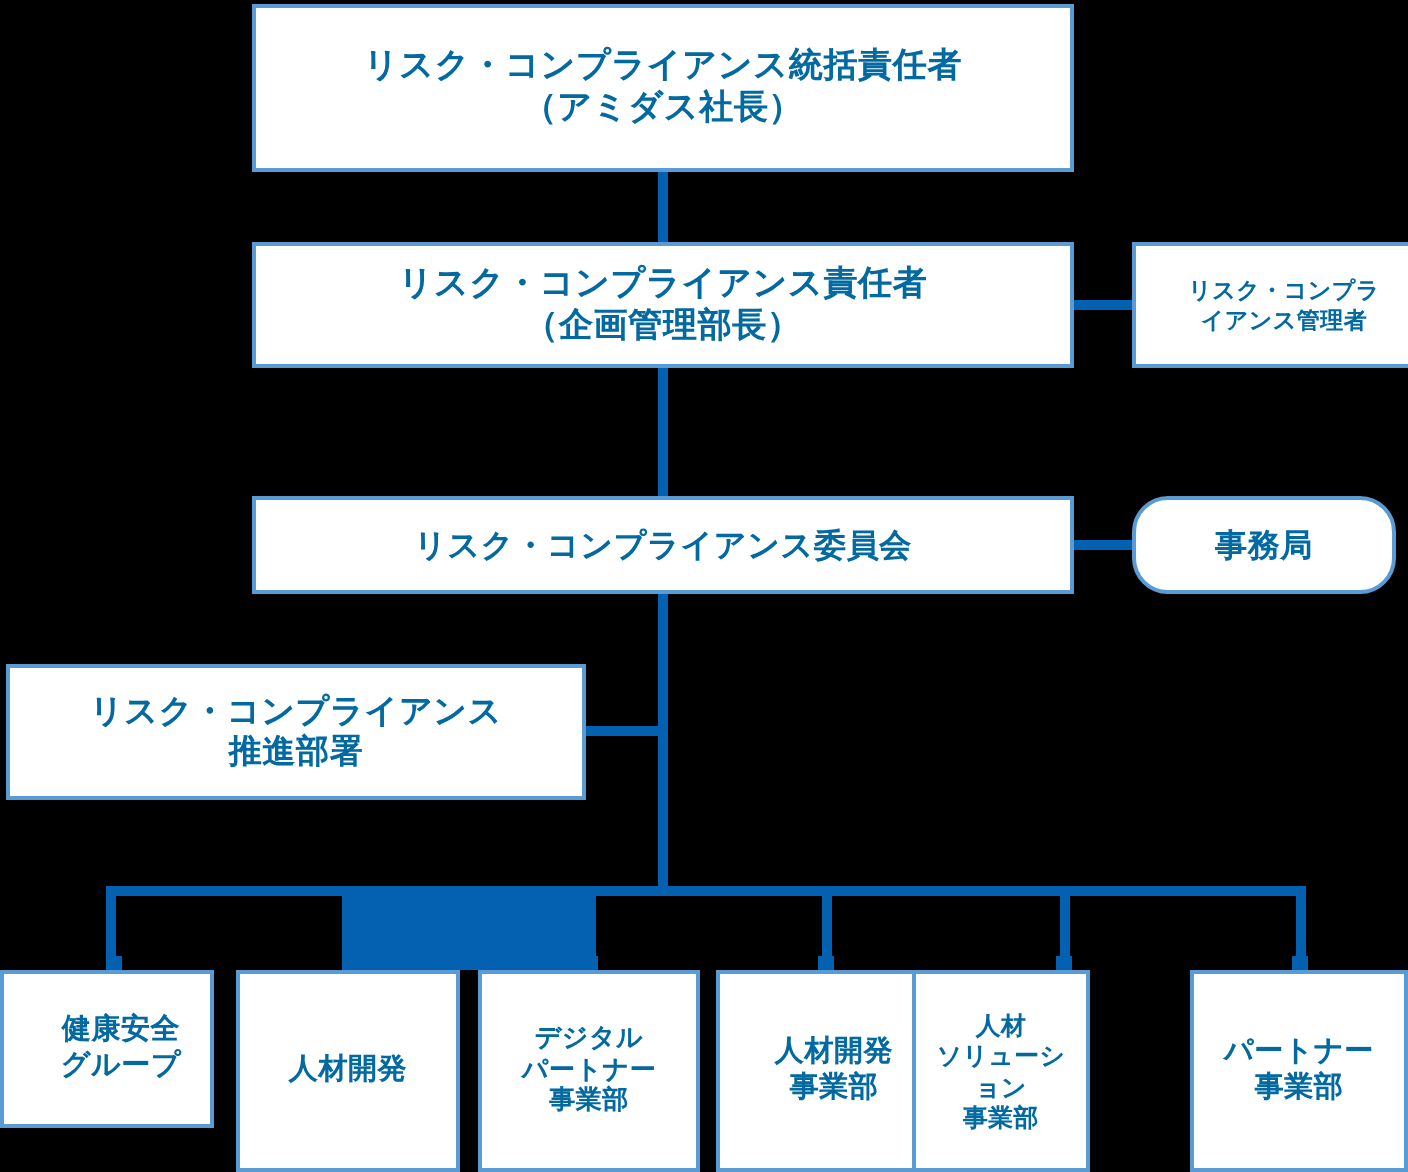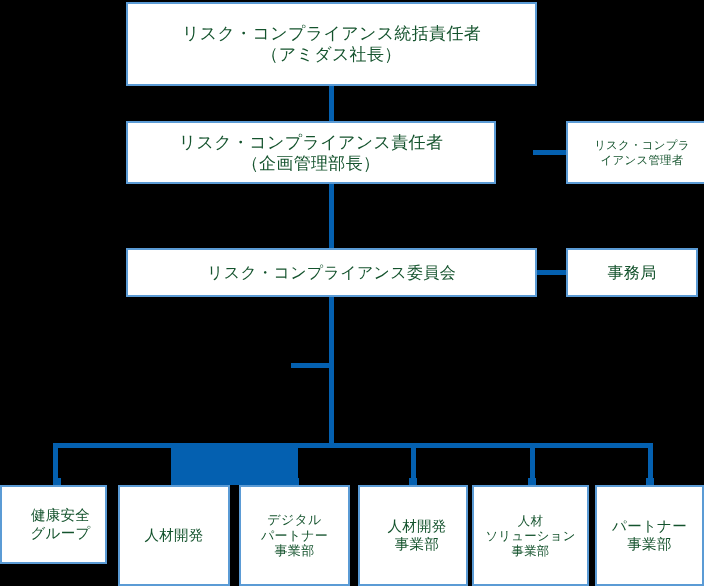"リスク・コンプライアンス統括責任者" .node { color: #14532d -> #0369a1; font-weight: normal -> bold }
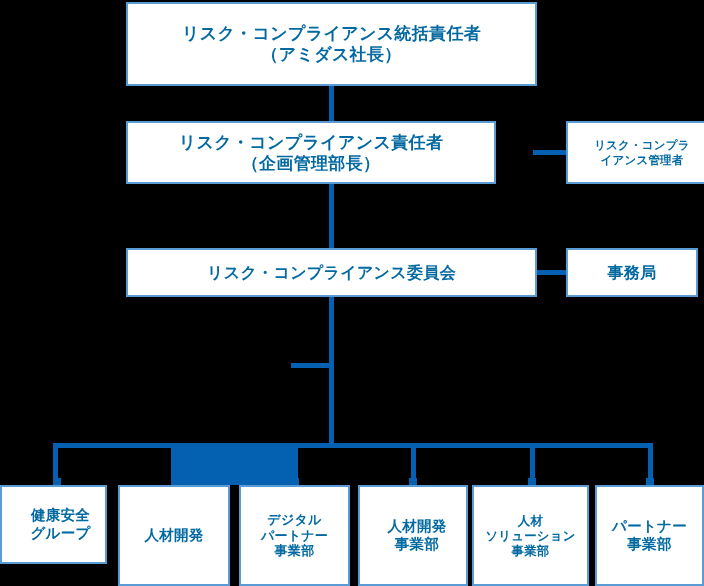"リスク・コンプライアンス責任者" div.node { width: 370px -> 411px }
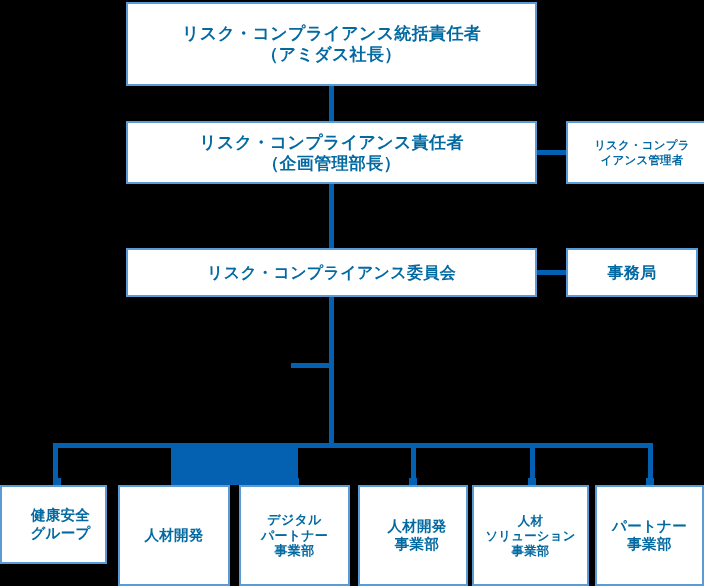"事務局" .aside-md { border-radius: none -> 18px }
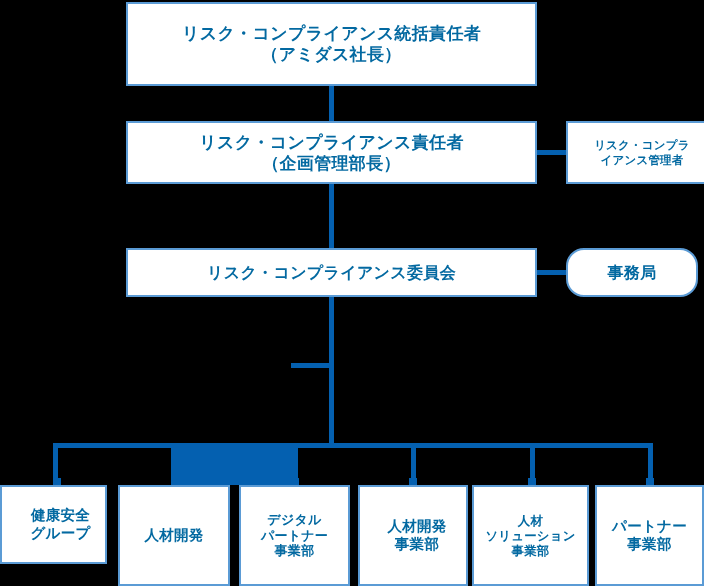"リスク・コンプライアンス" div.node { html: none -> <div> <span>リスク・コンプライアンス 推進部署</span> </div> }
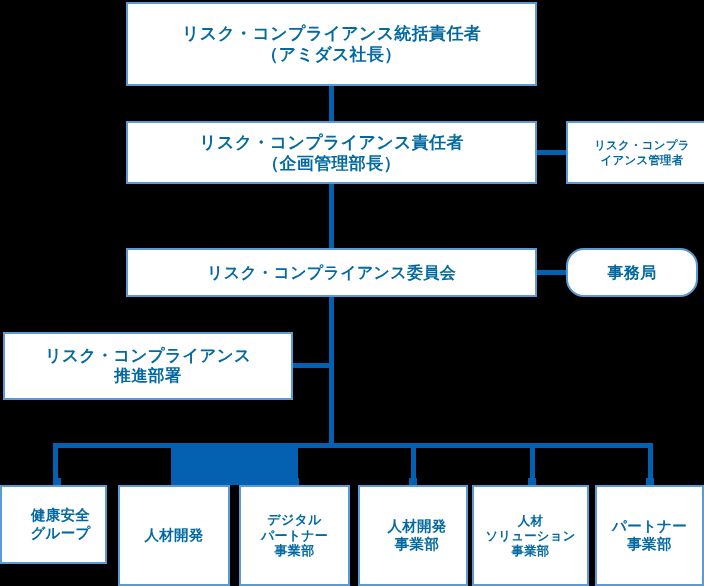"人材" div.node { left: 472px -> 456px; width: 117px -> 89px }
